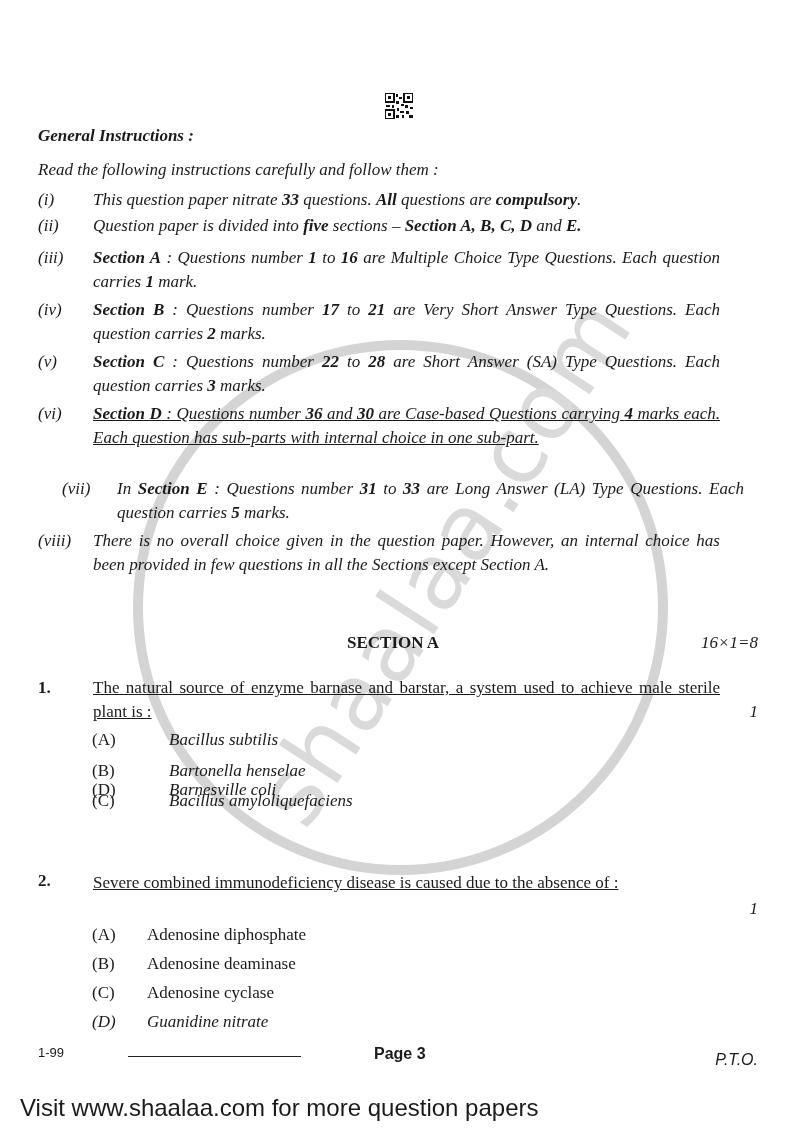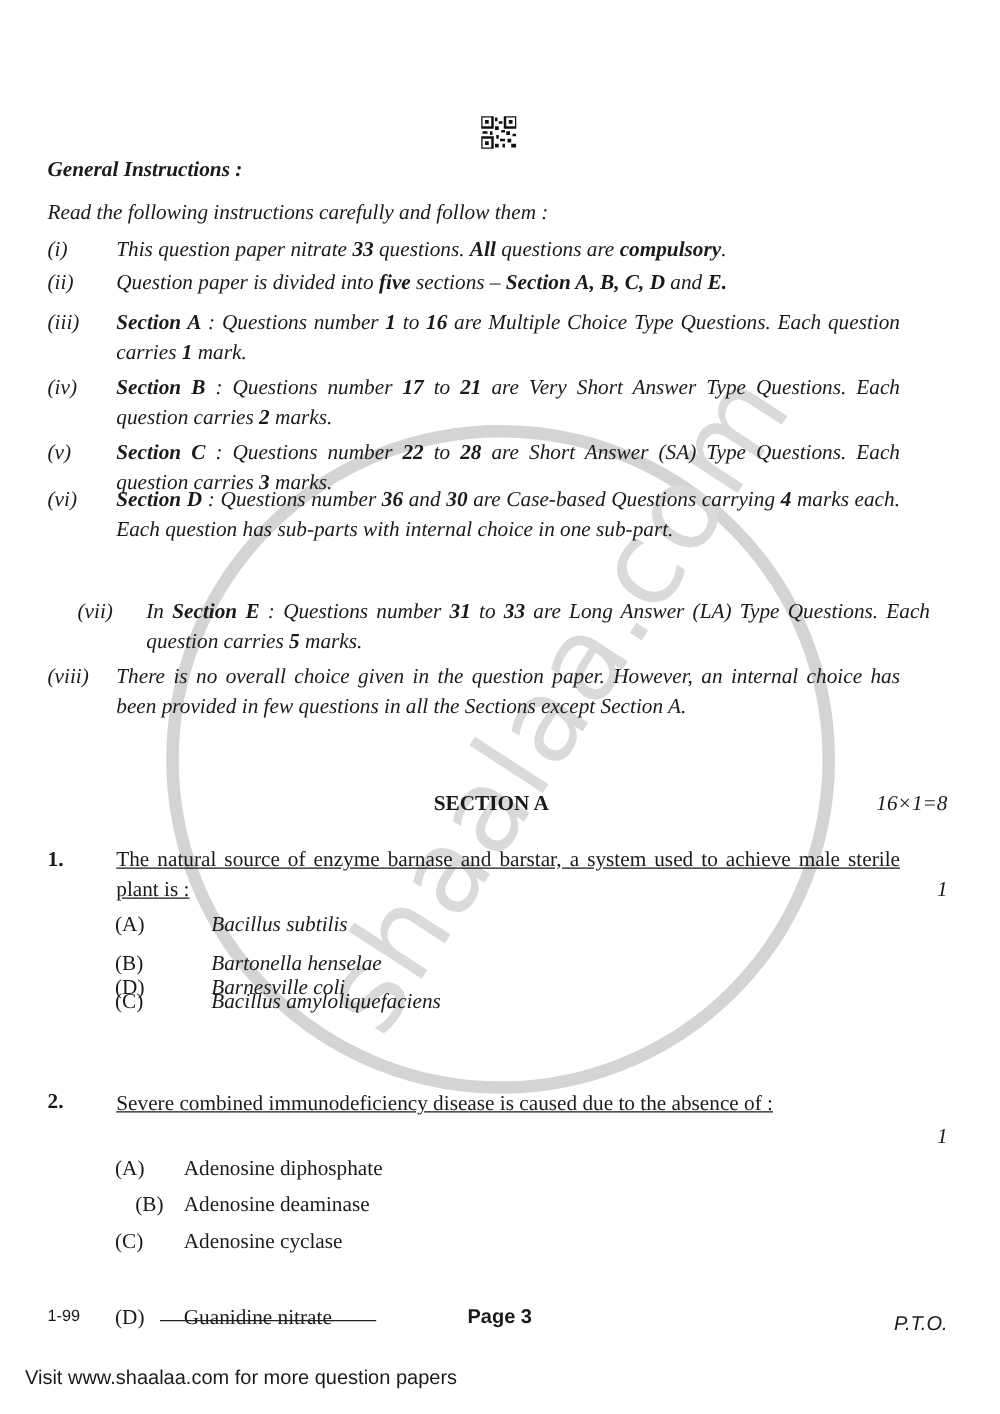"(vi)" div.instr { text-decoration: none -> underline; top: 388px -> 402px }
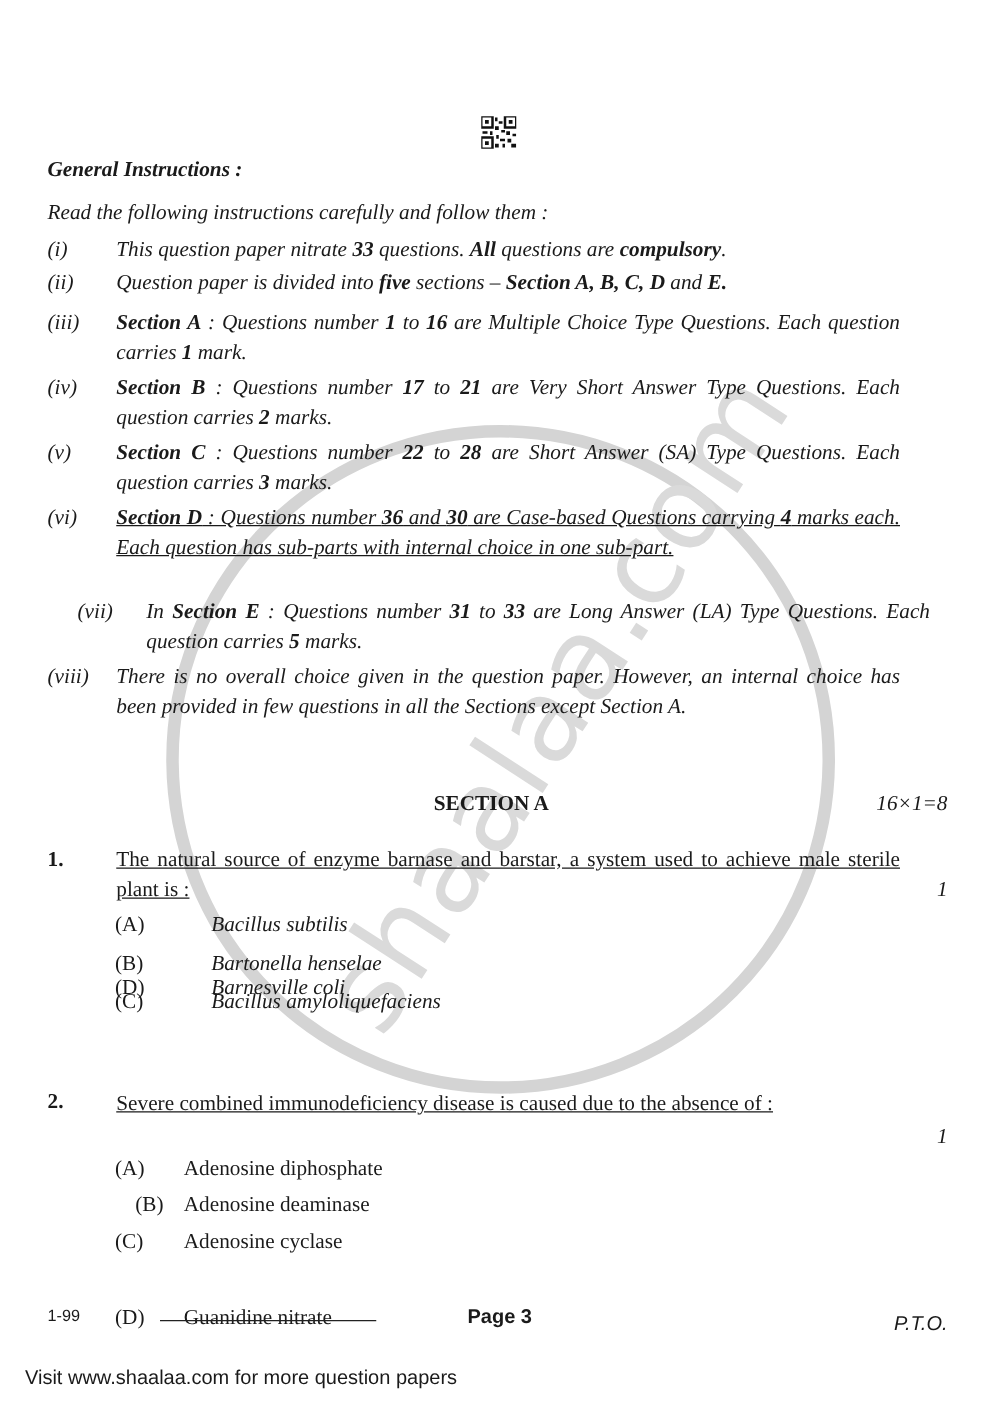"(B) Adenosine deaminase" div.opt { text-align: center -> none }
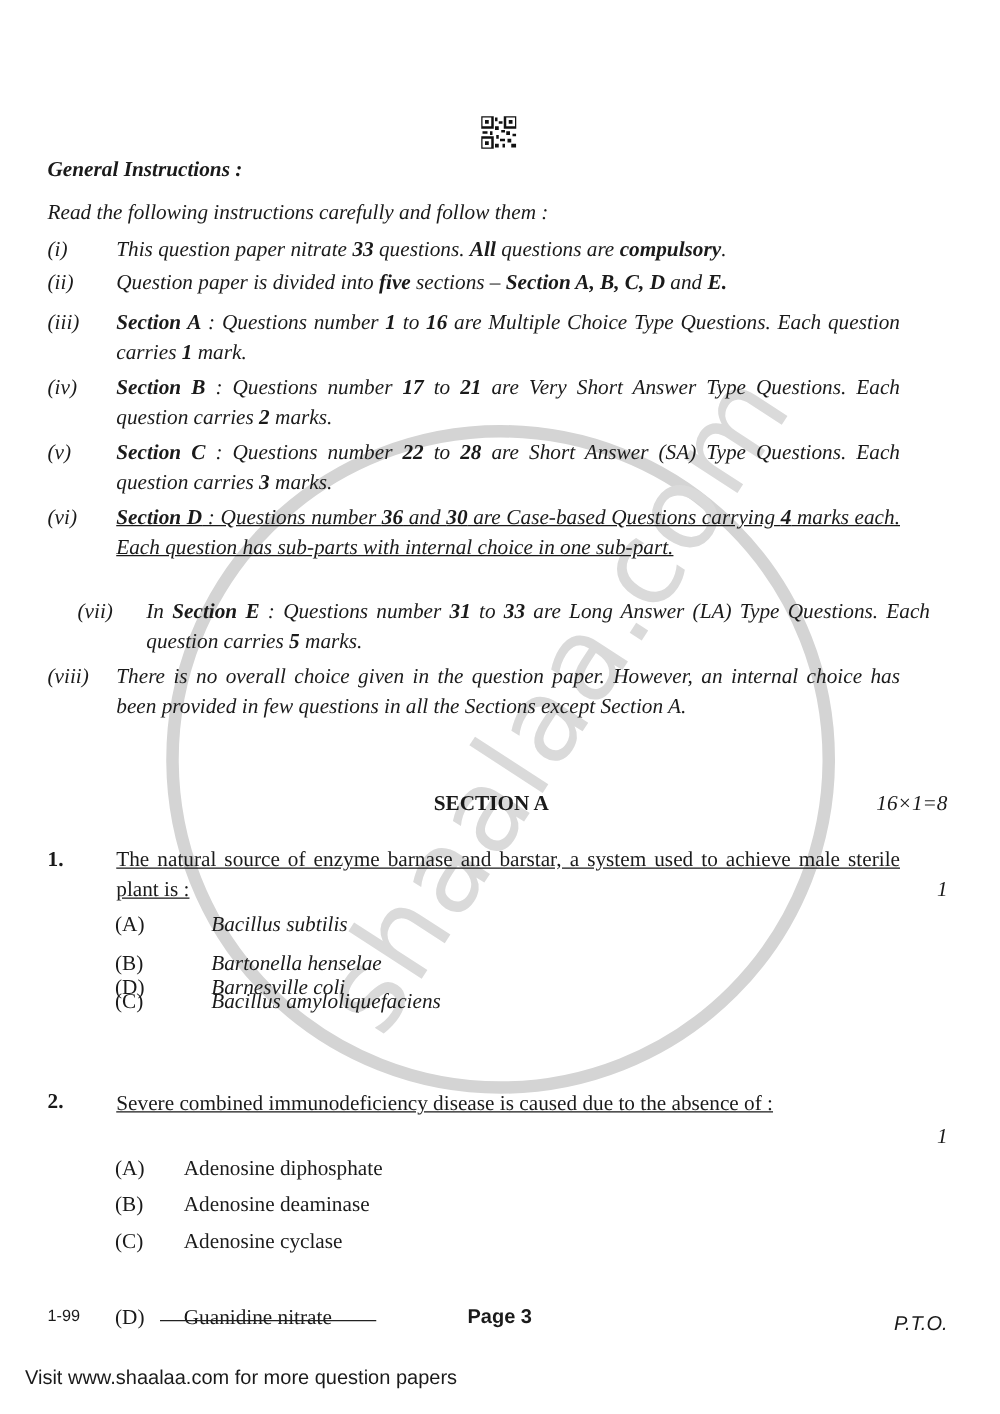"(D) Guanidine nitrate" div.opt { font-style: none -> italic; top: 1044px -> 1012px }
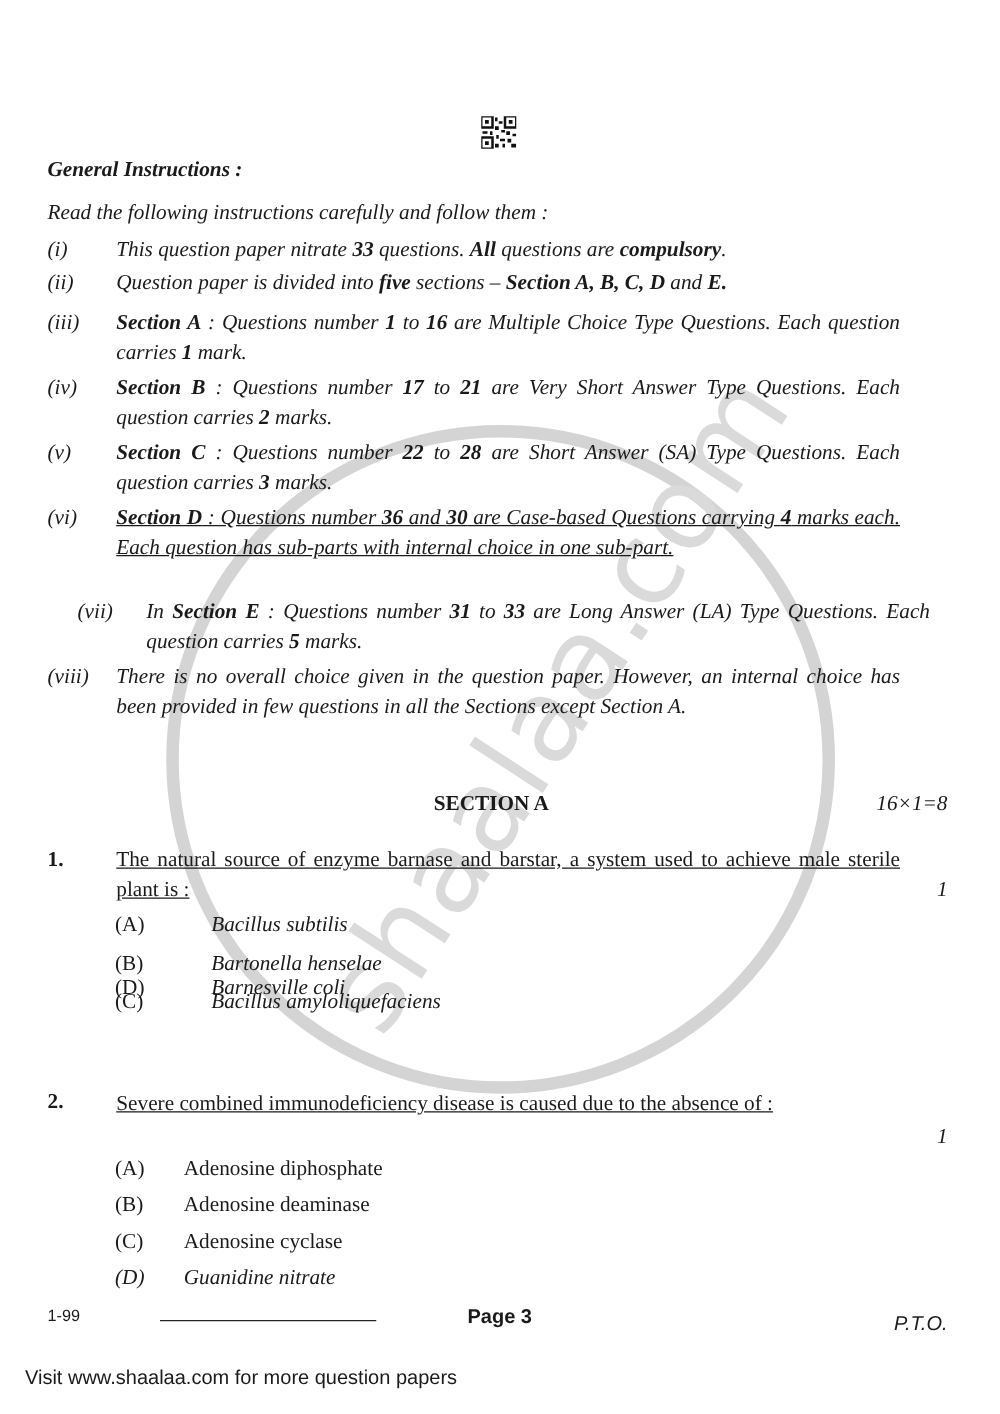"Visit www.shaalaa.com for more question" .visit { font-size: 16px -> 24px }
